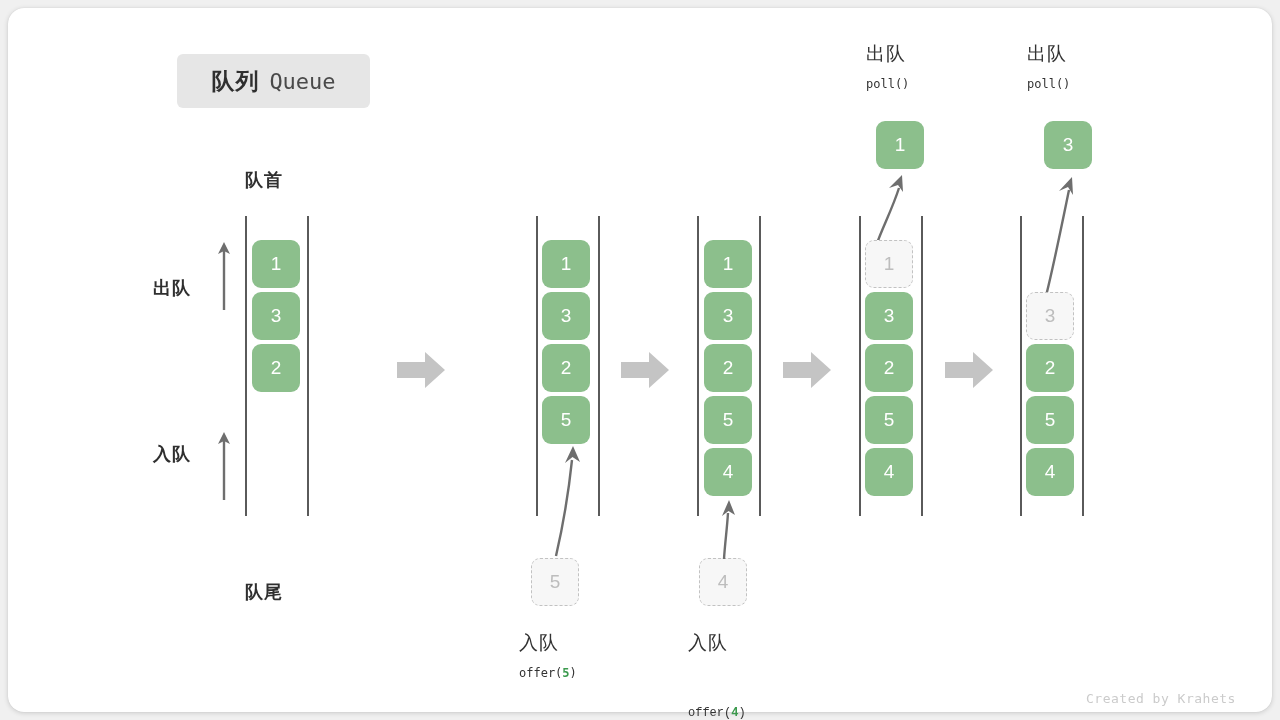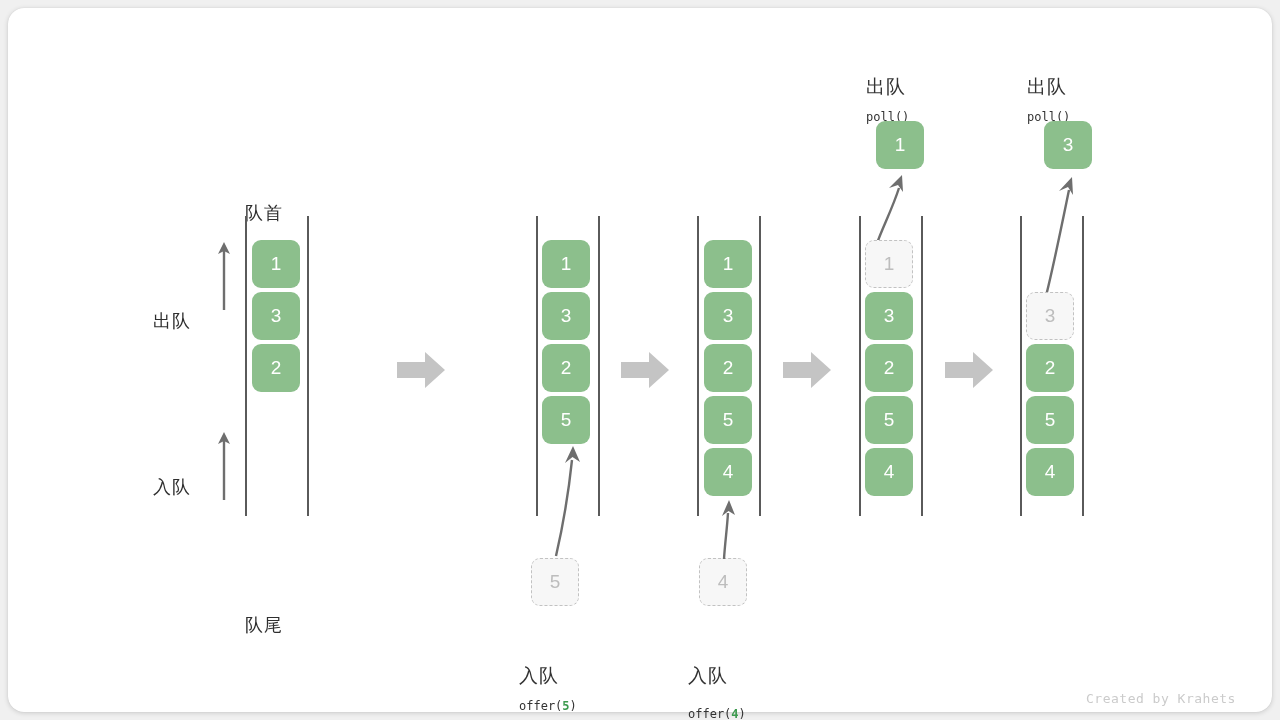"出队" .lbl { margin-top: 33px -> none }
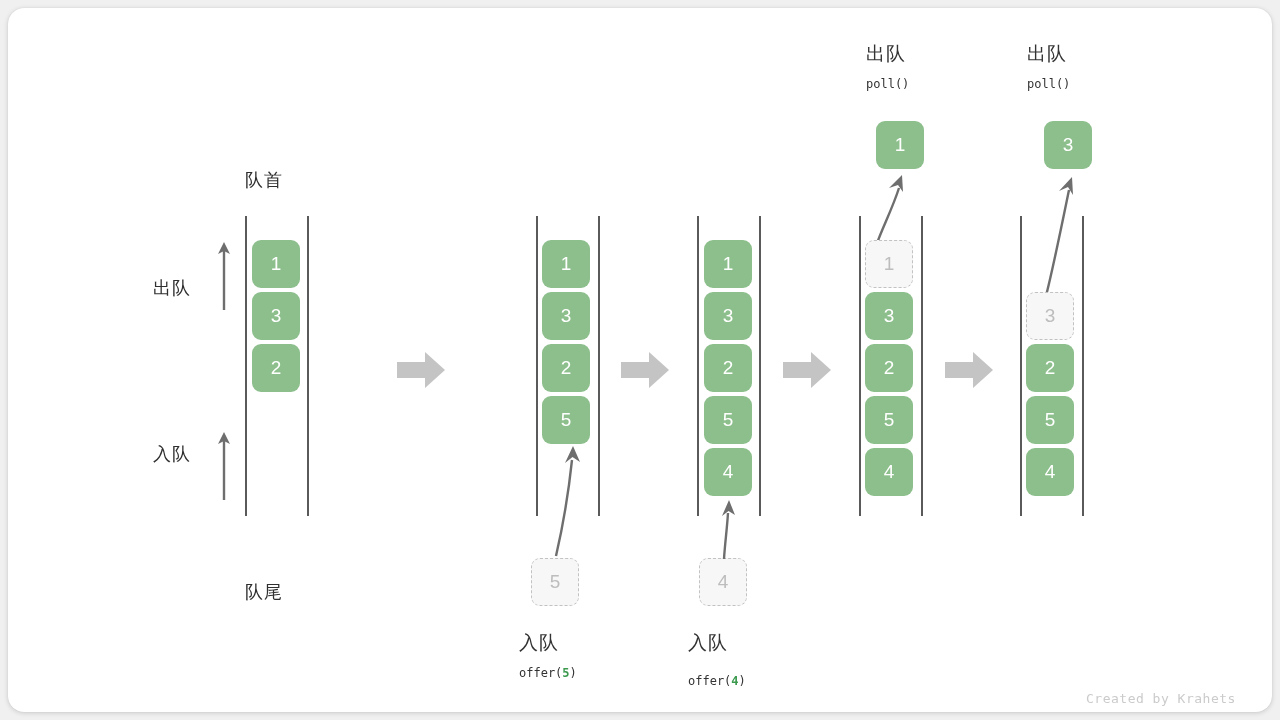"队列" div.title-badge { html: none -> <div> <span>队列</span> <span>Queue</span> </div> }
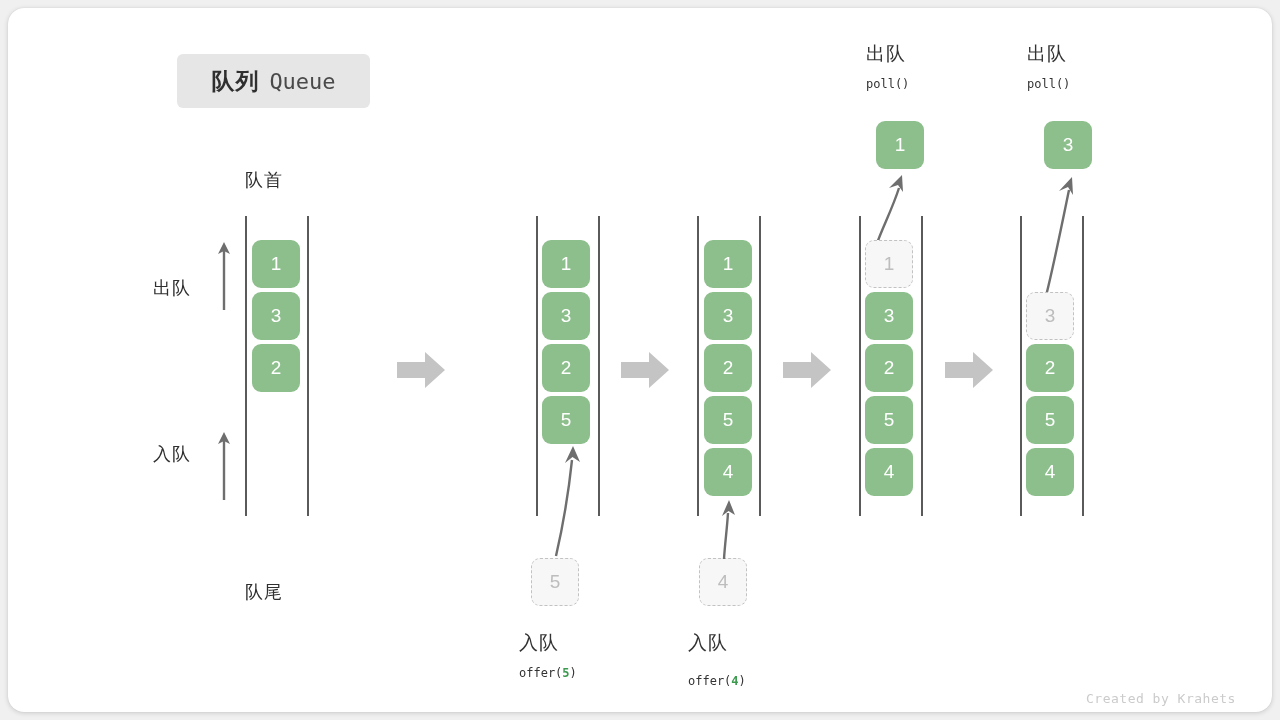"队首" .lbl-bold { font-weight: normal -> bold }
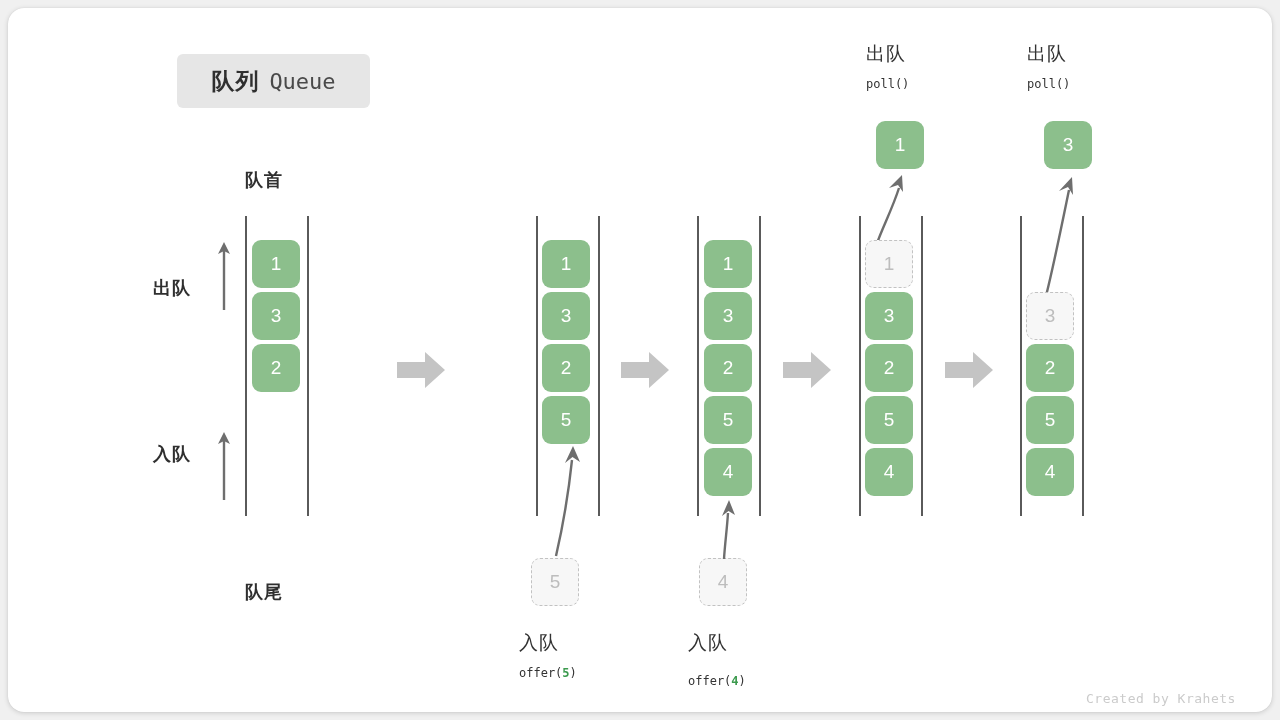"offer(4)" div.lbl { font-family: none -> Liberation Mono, monospace; top: 666px -> 698px }
